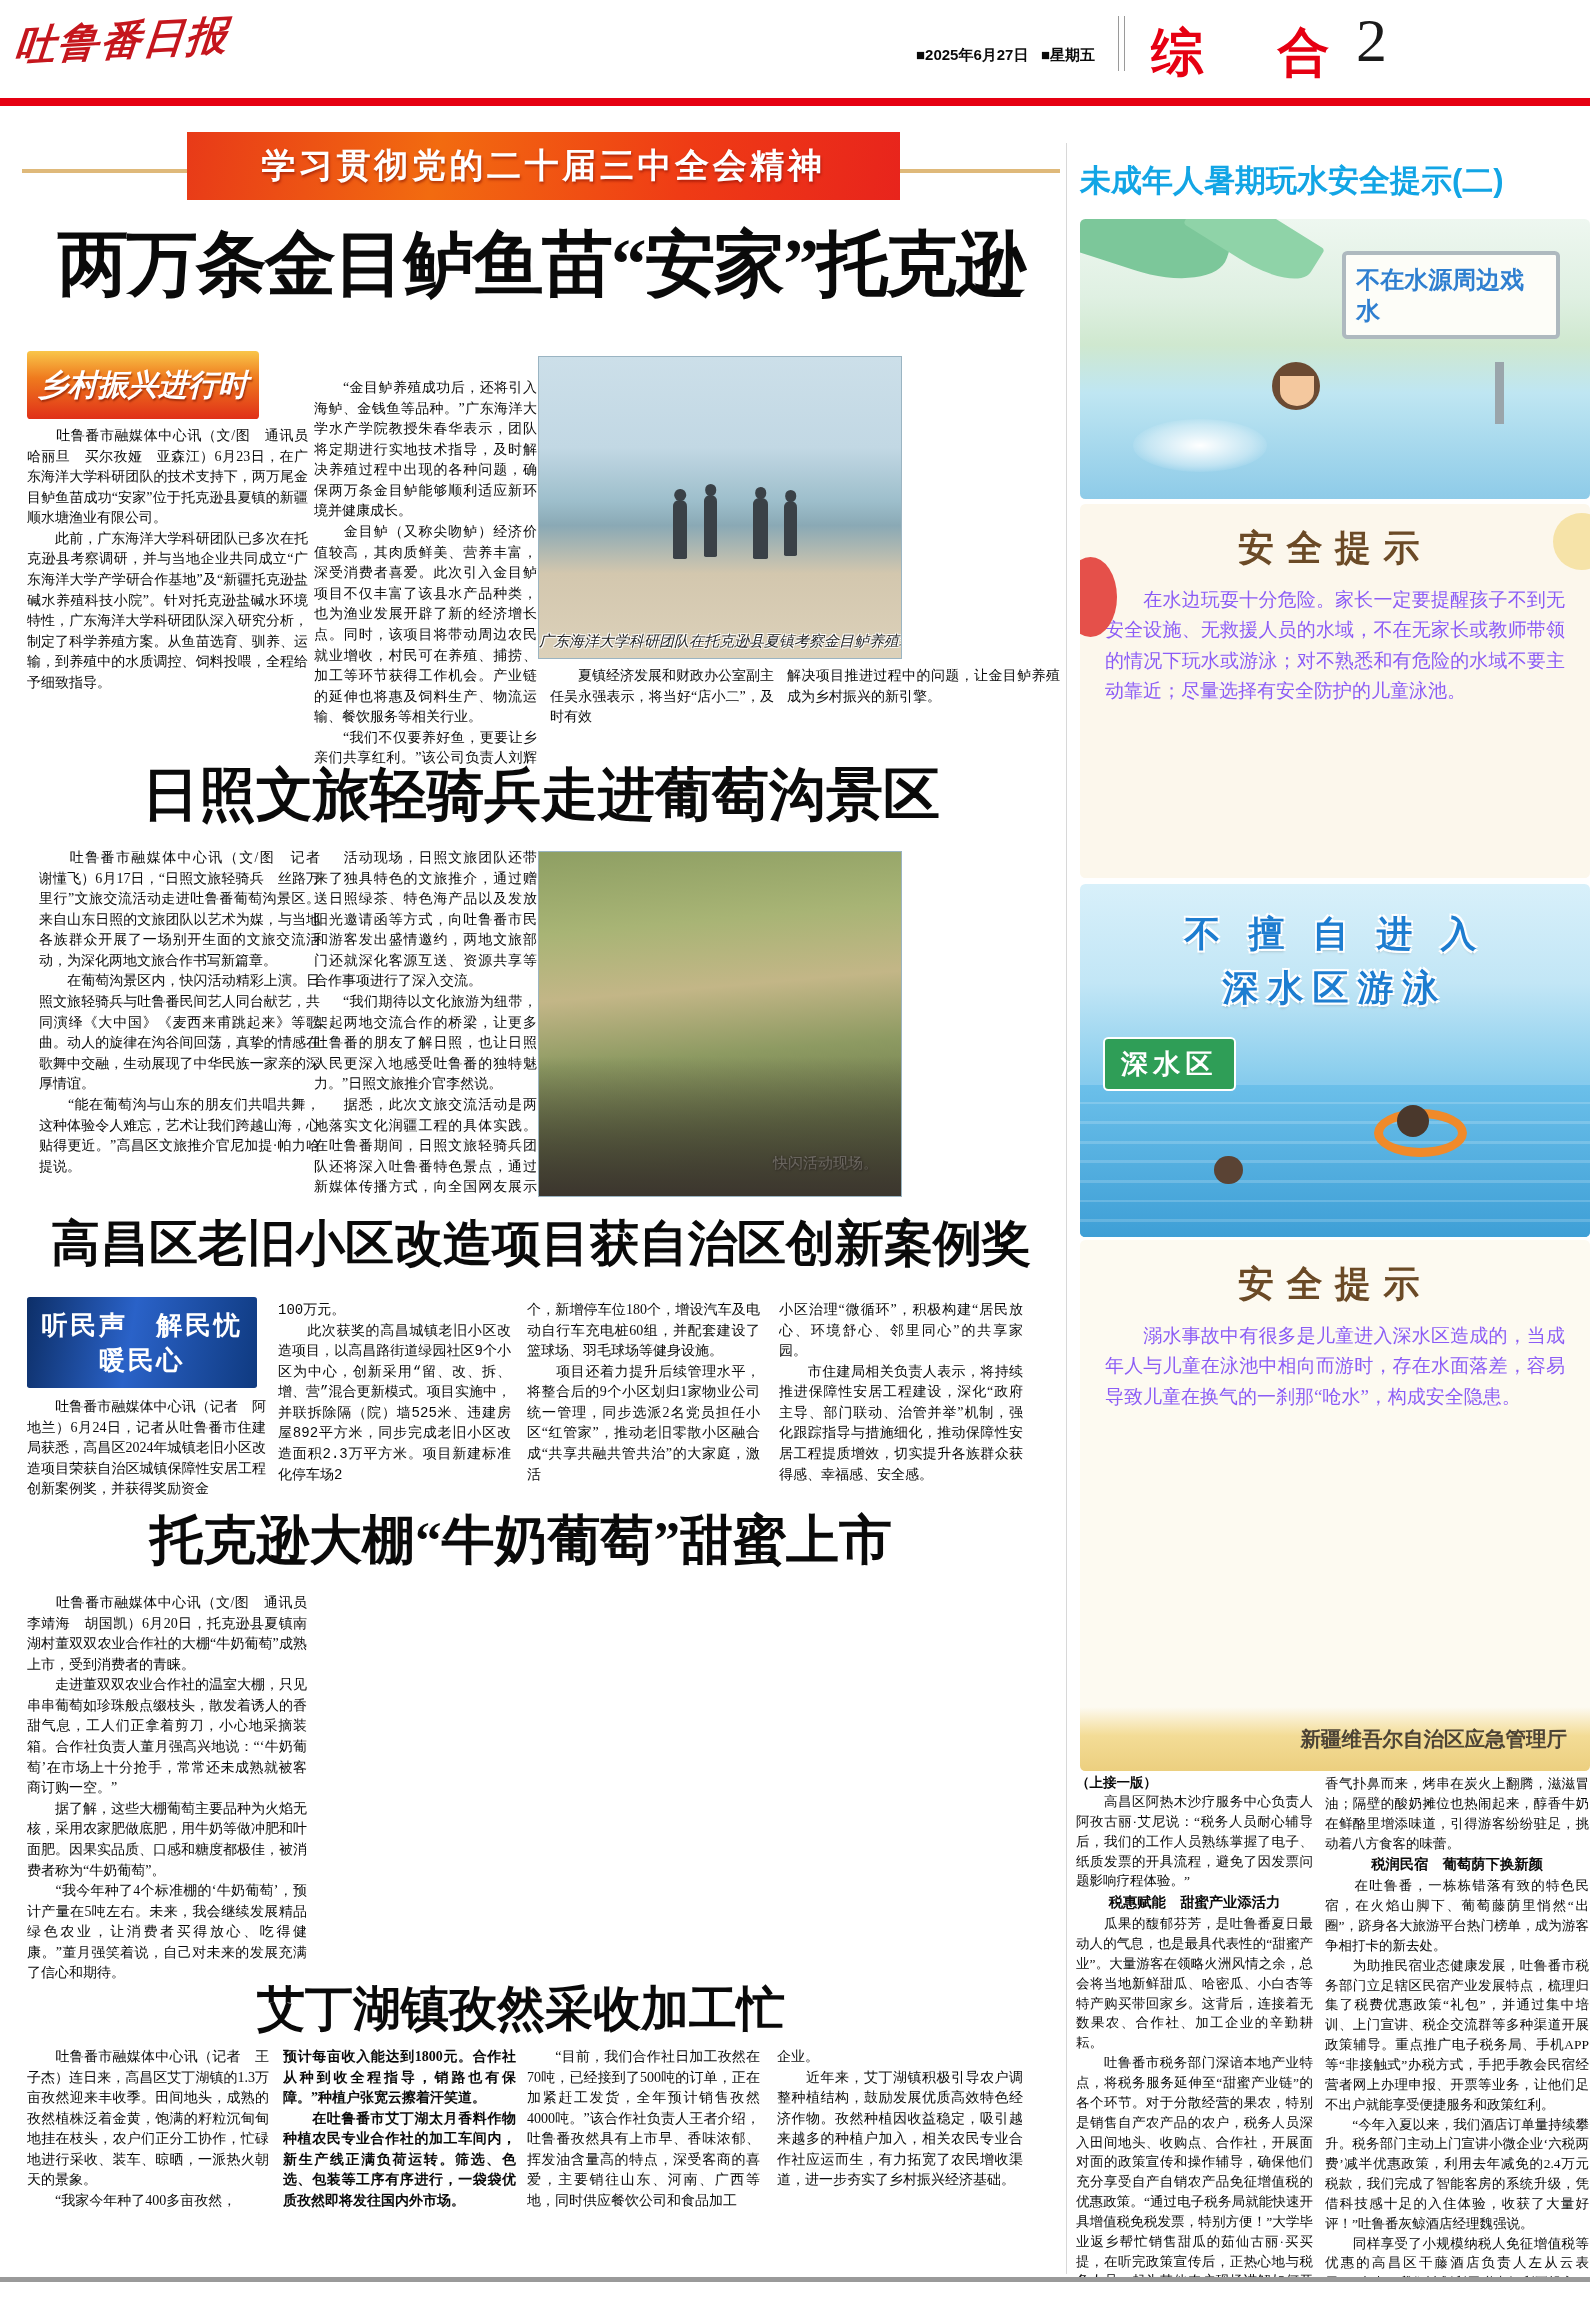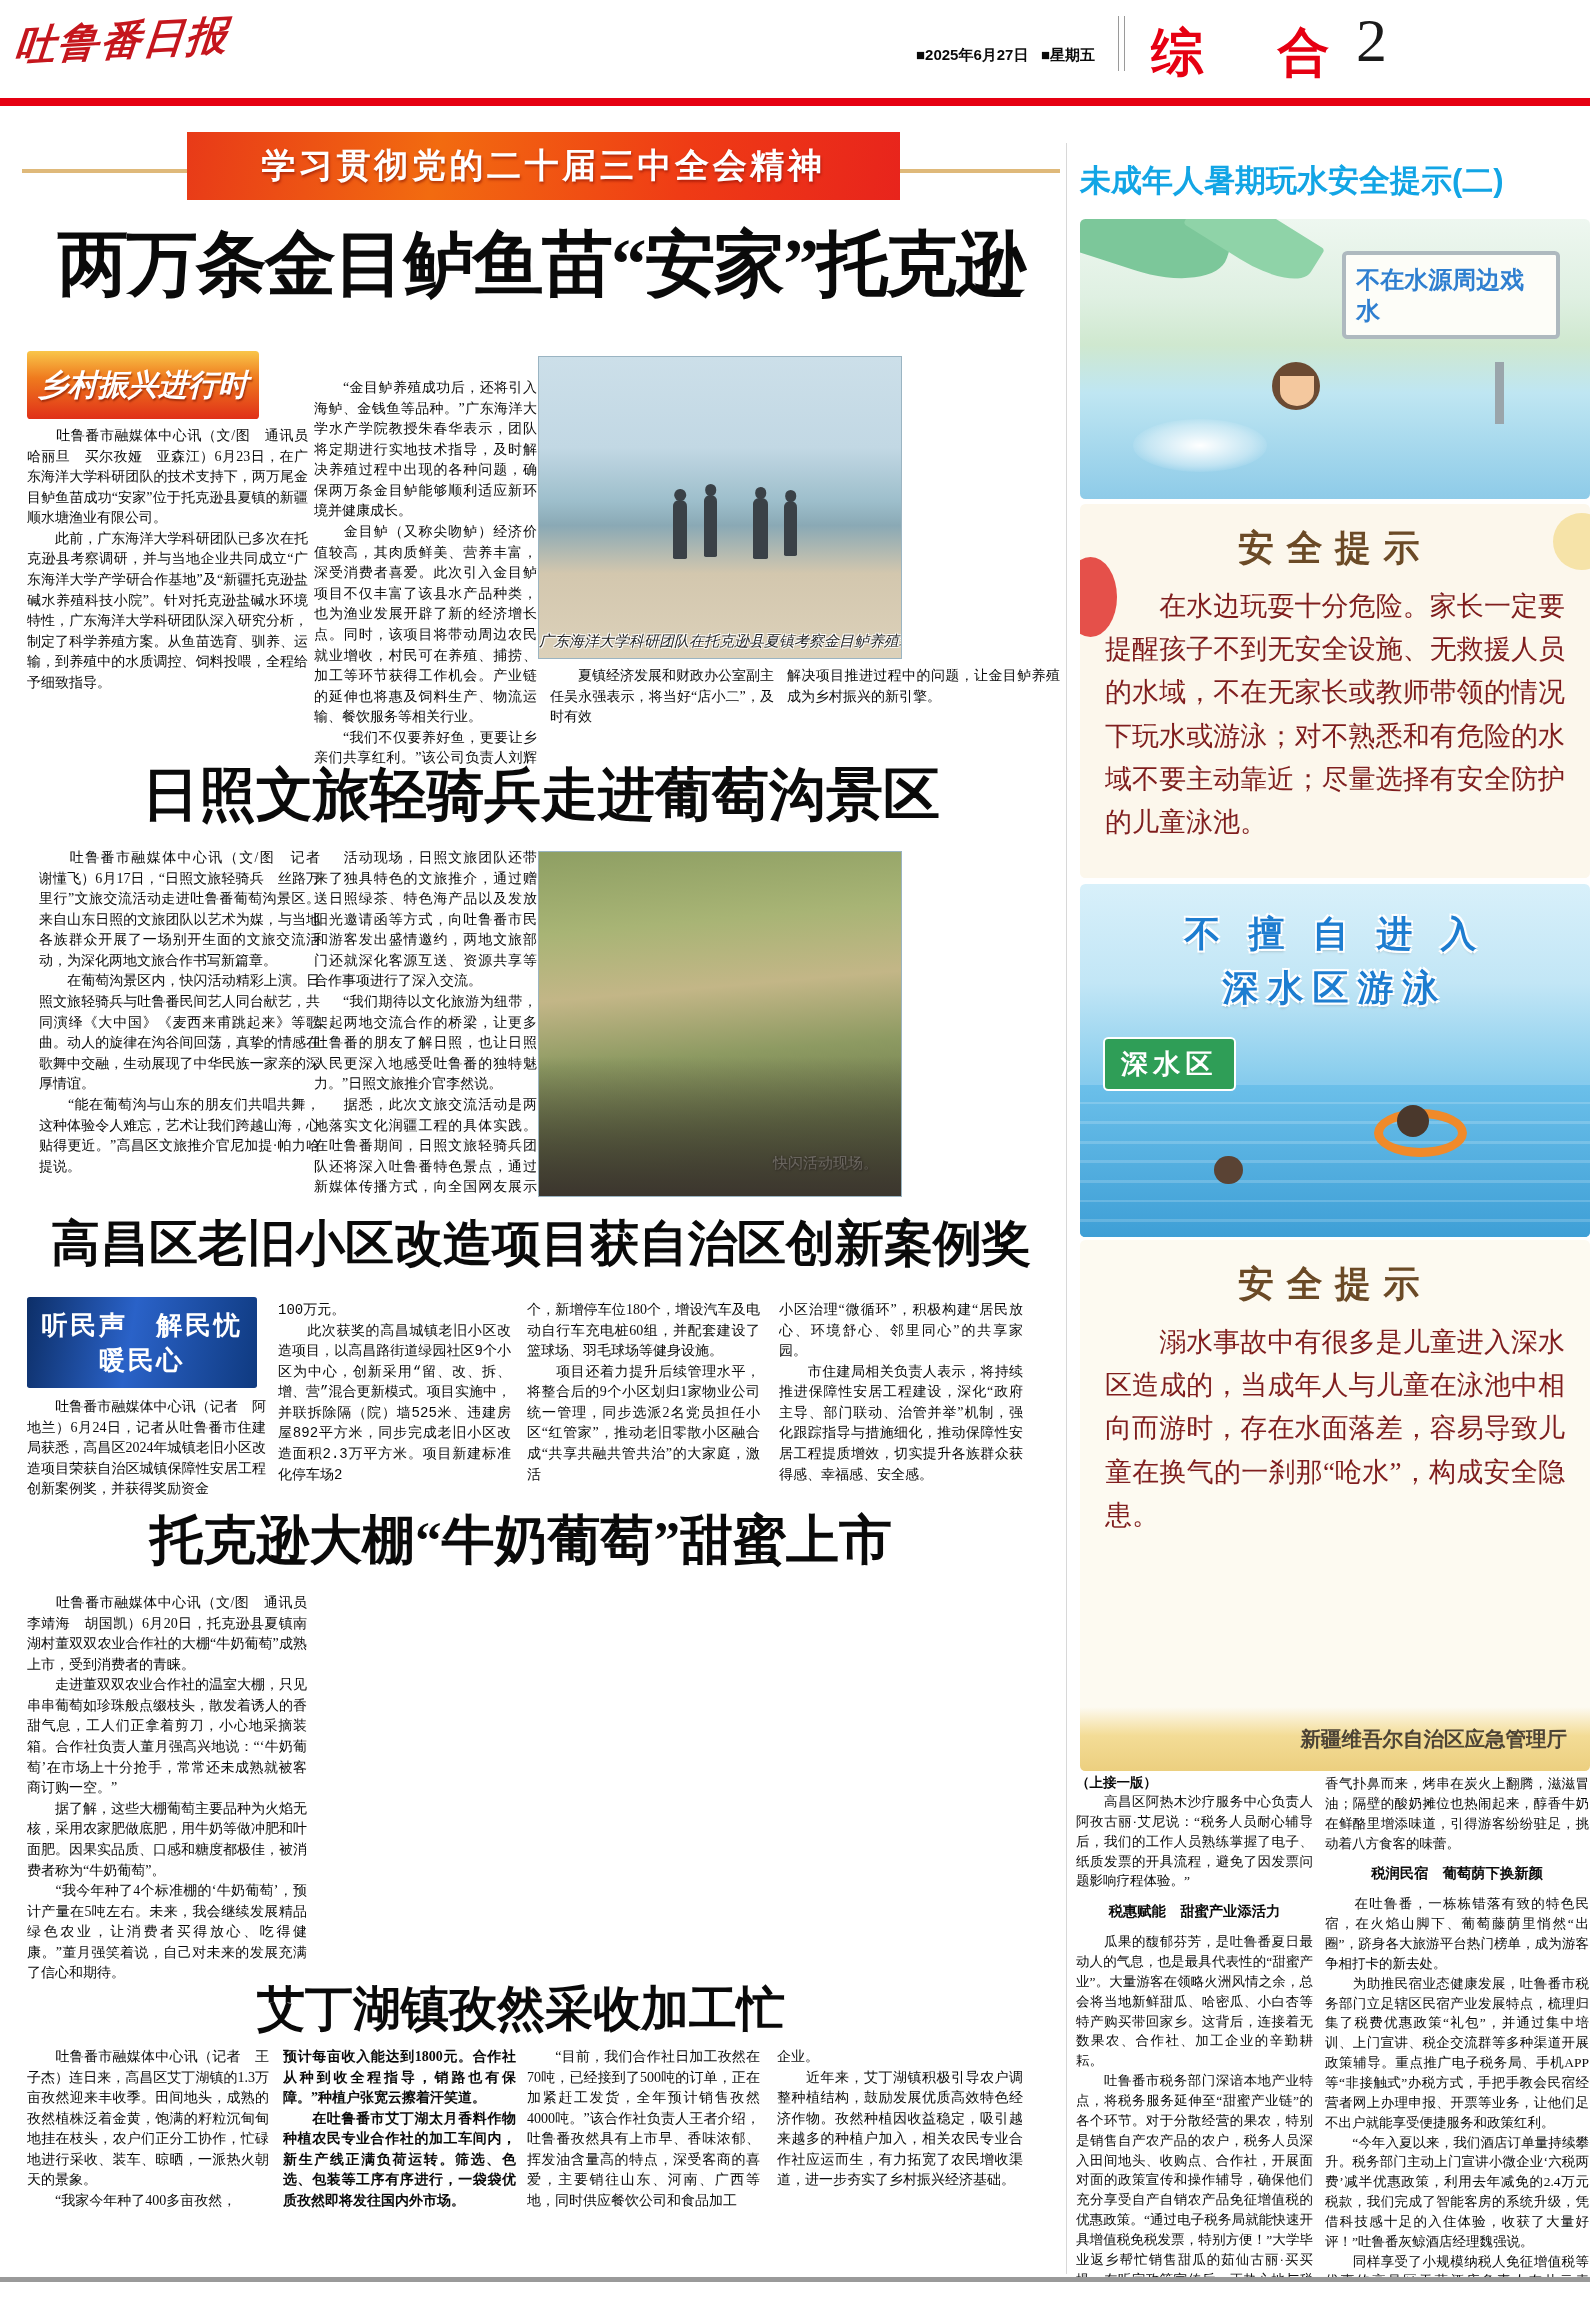"在水边玩耍十分危险。家长一定要提醒孩子不到无安全设施、无救援人员的水域，不在无家" .tip-text { color: #7f1d1d -> #8b5cf6; font-size: 27px -> 19px }
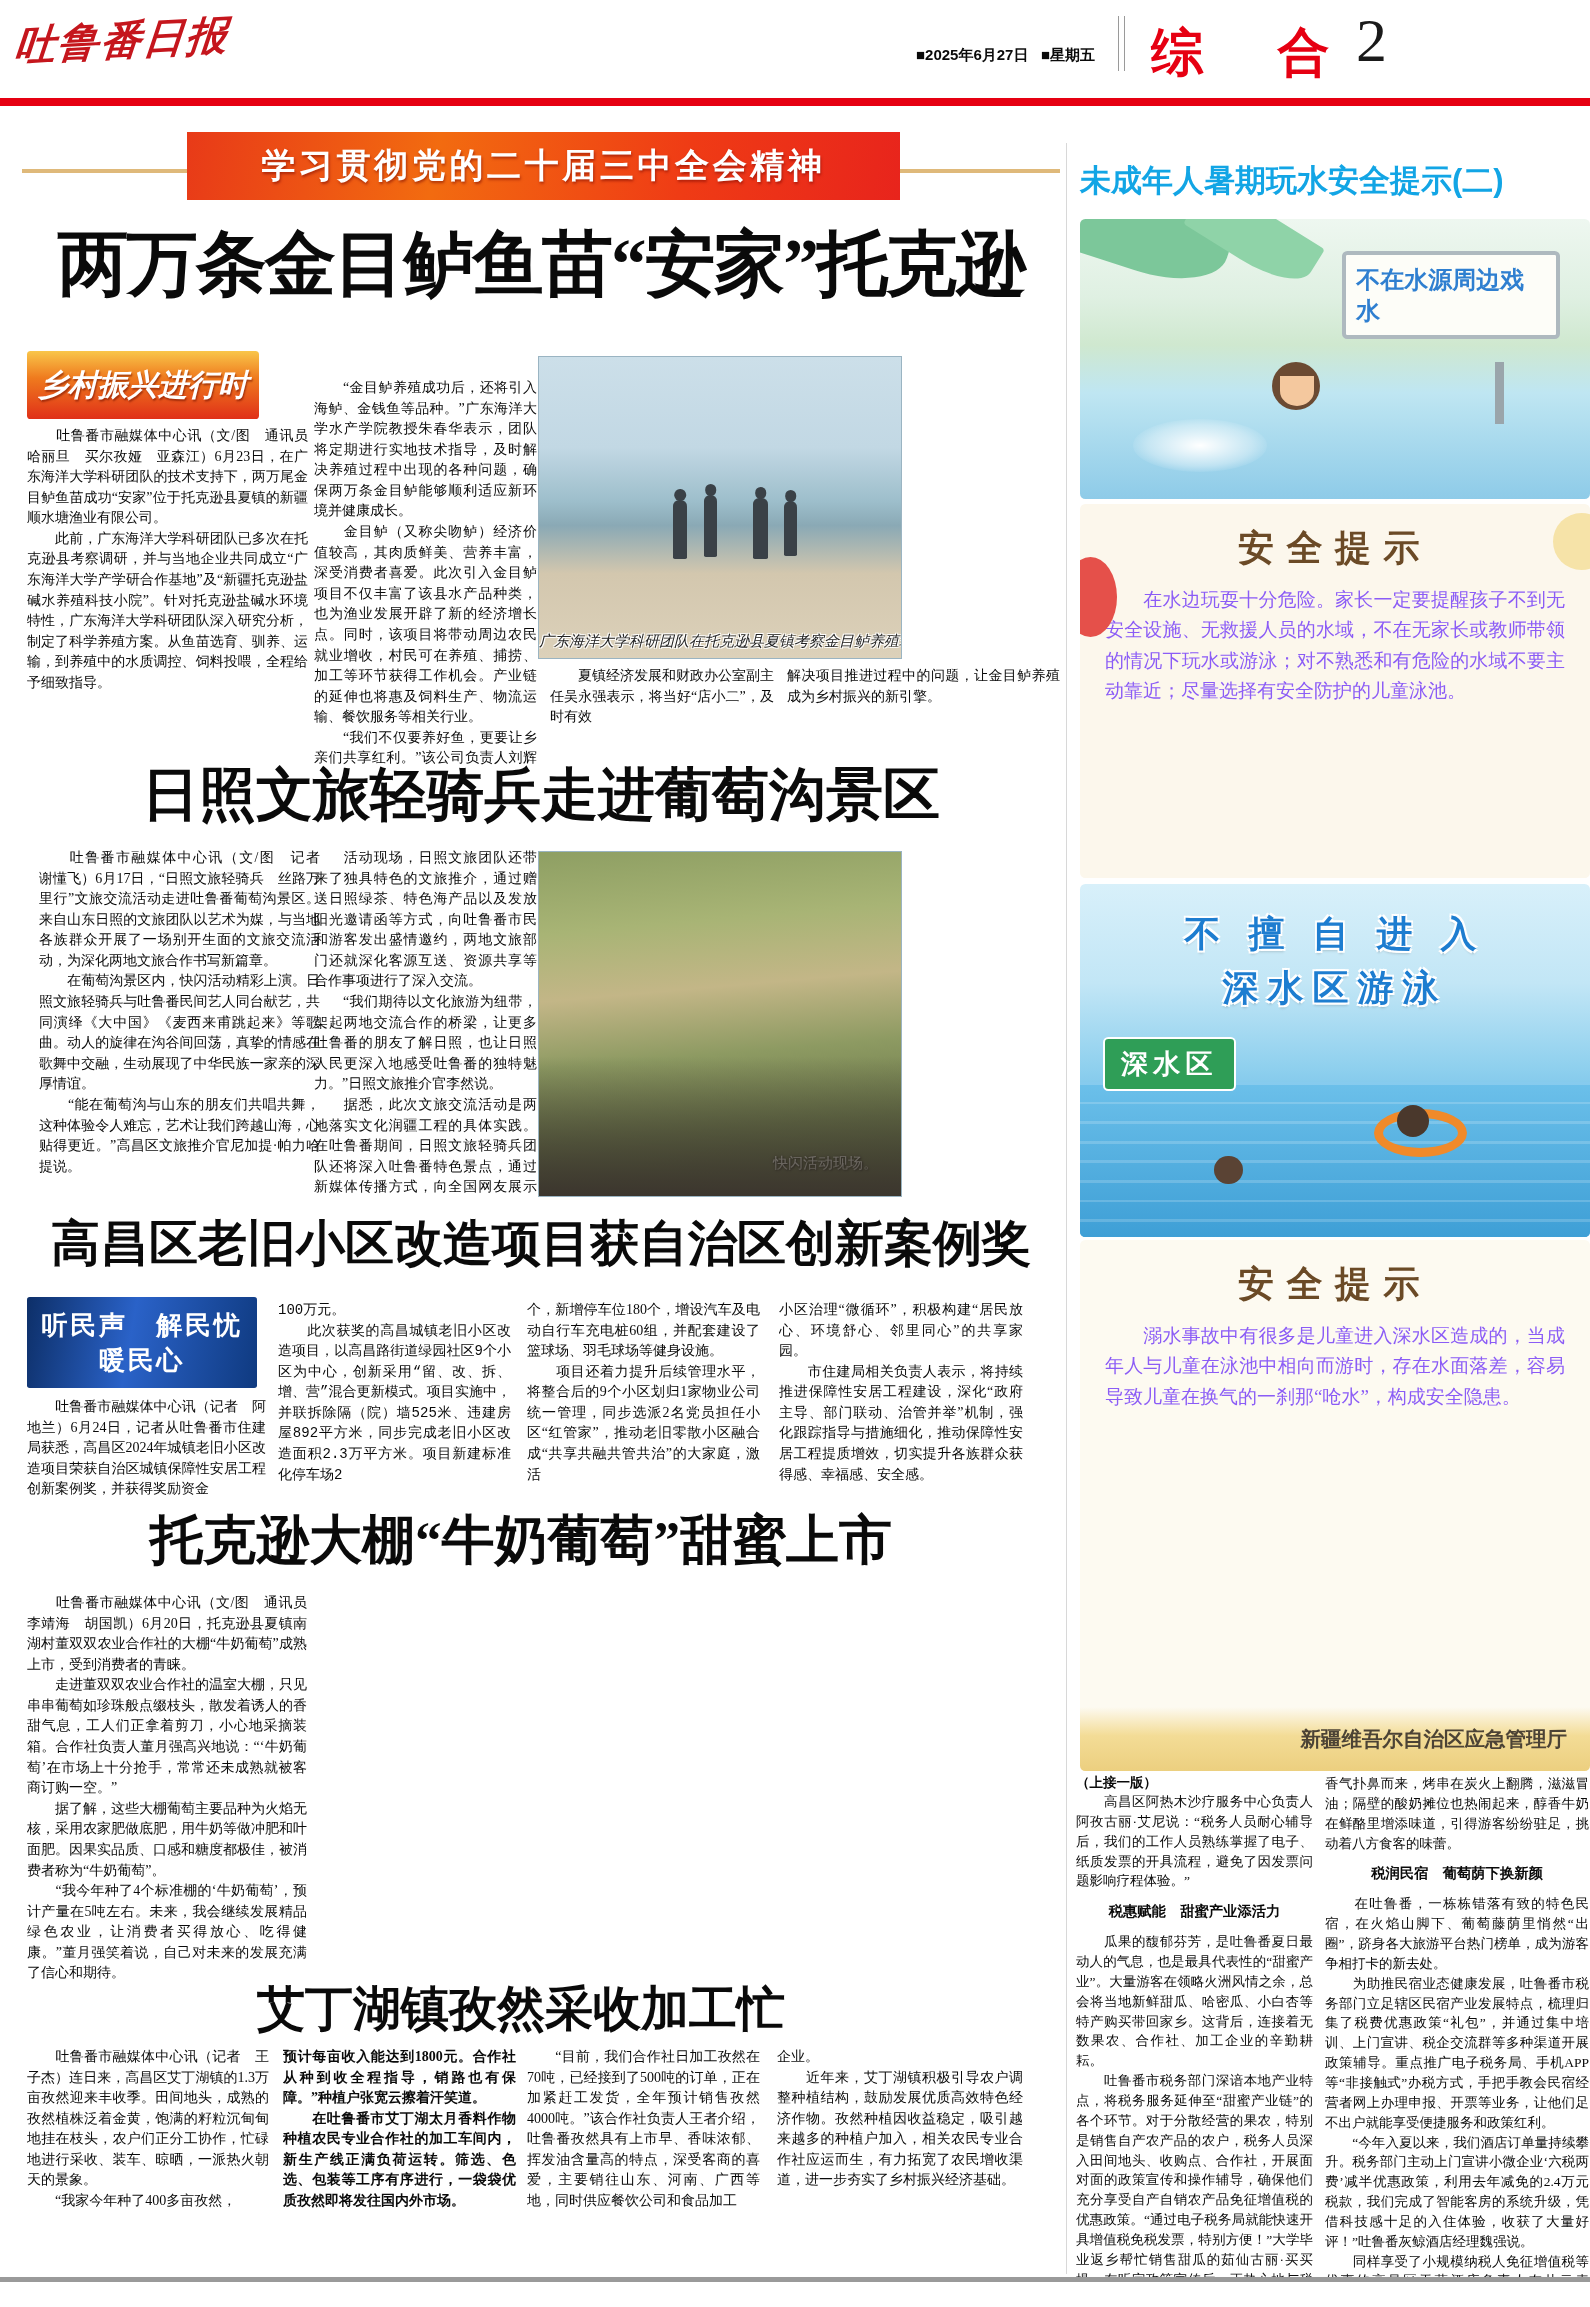"税润民宿 葡萄荫下换新颜" .cont-sub { margin: 11px 0 -> 2px 0 }
